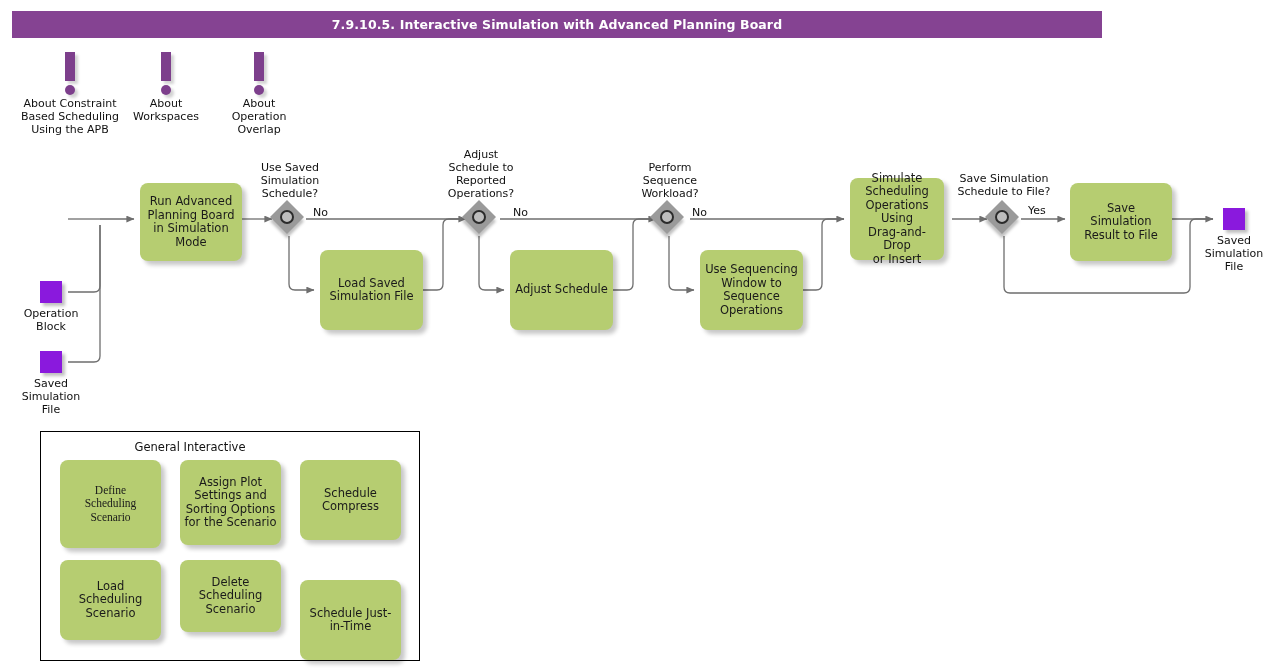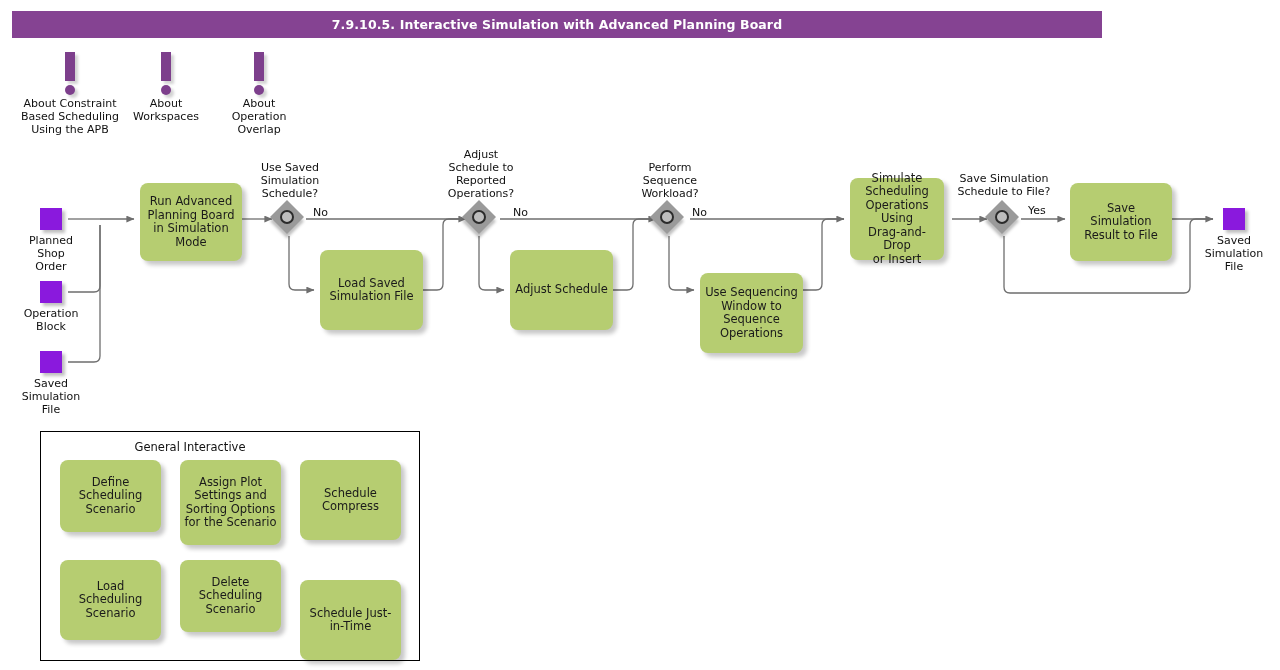"Planned" div.dataobj { html: <div> <div></div> <div>Planned<br>Shop Order</div> </div> -> none }
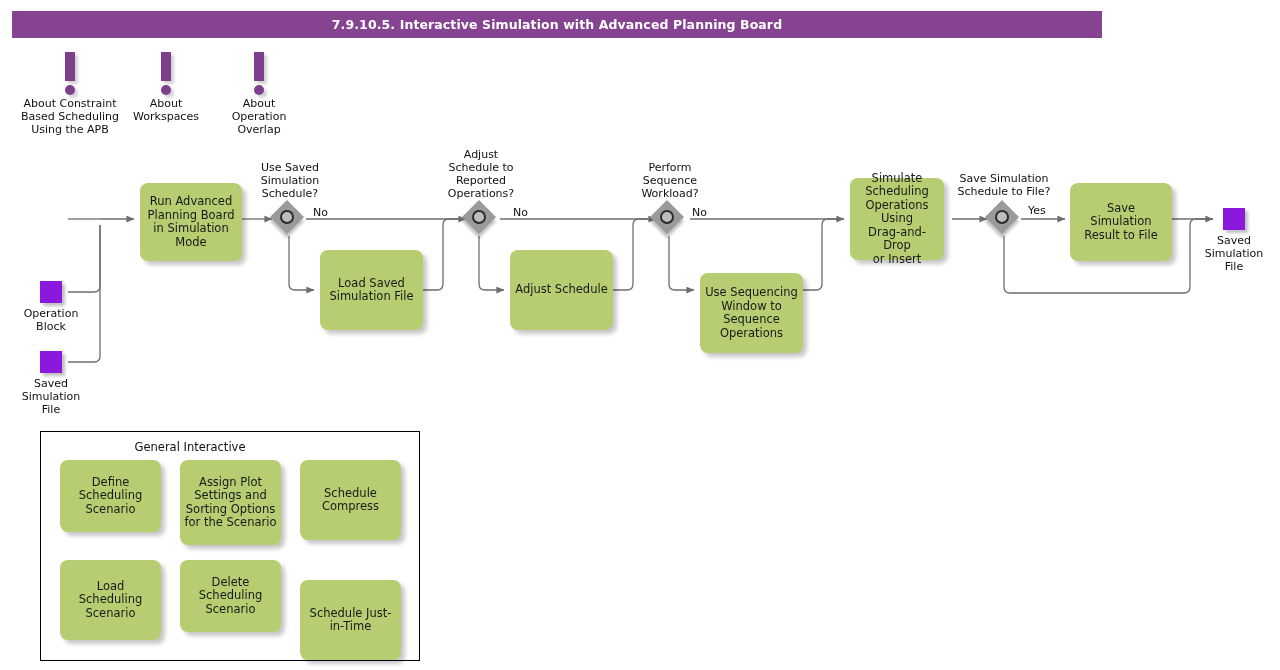"Use Sequencing" div.task { margin-top: 23px -> none }
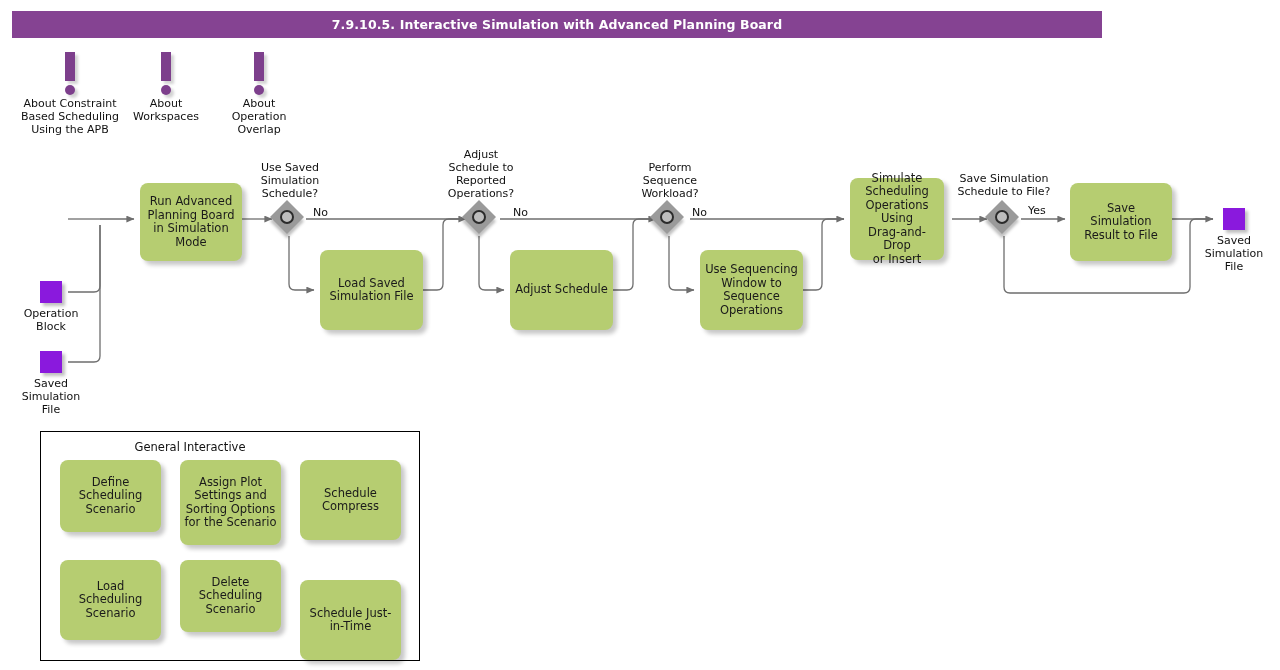"Define" div.ga { font-family: none -> Liberation Serif, serif; height: 72px -> 88px }
